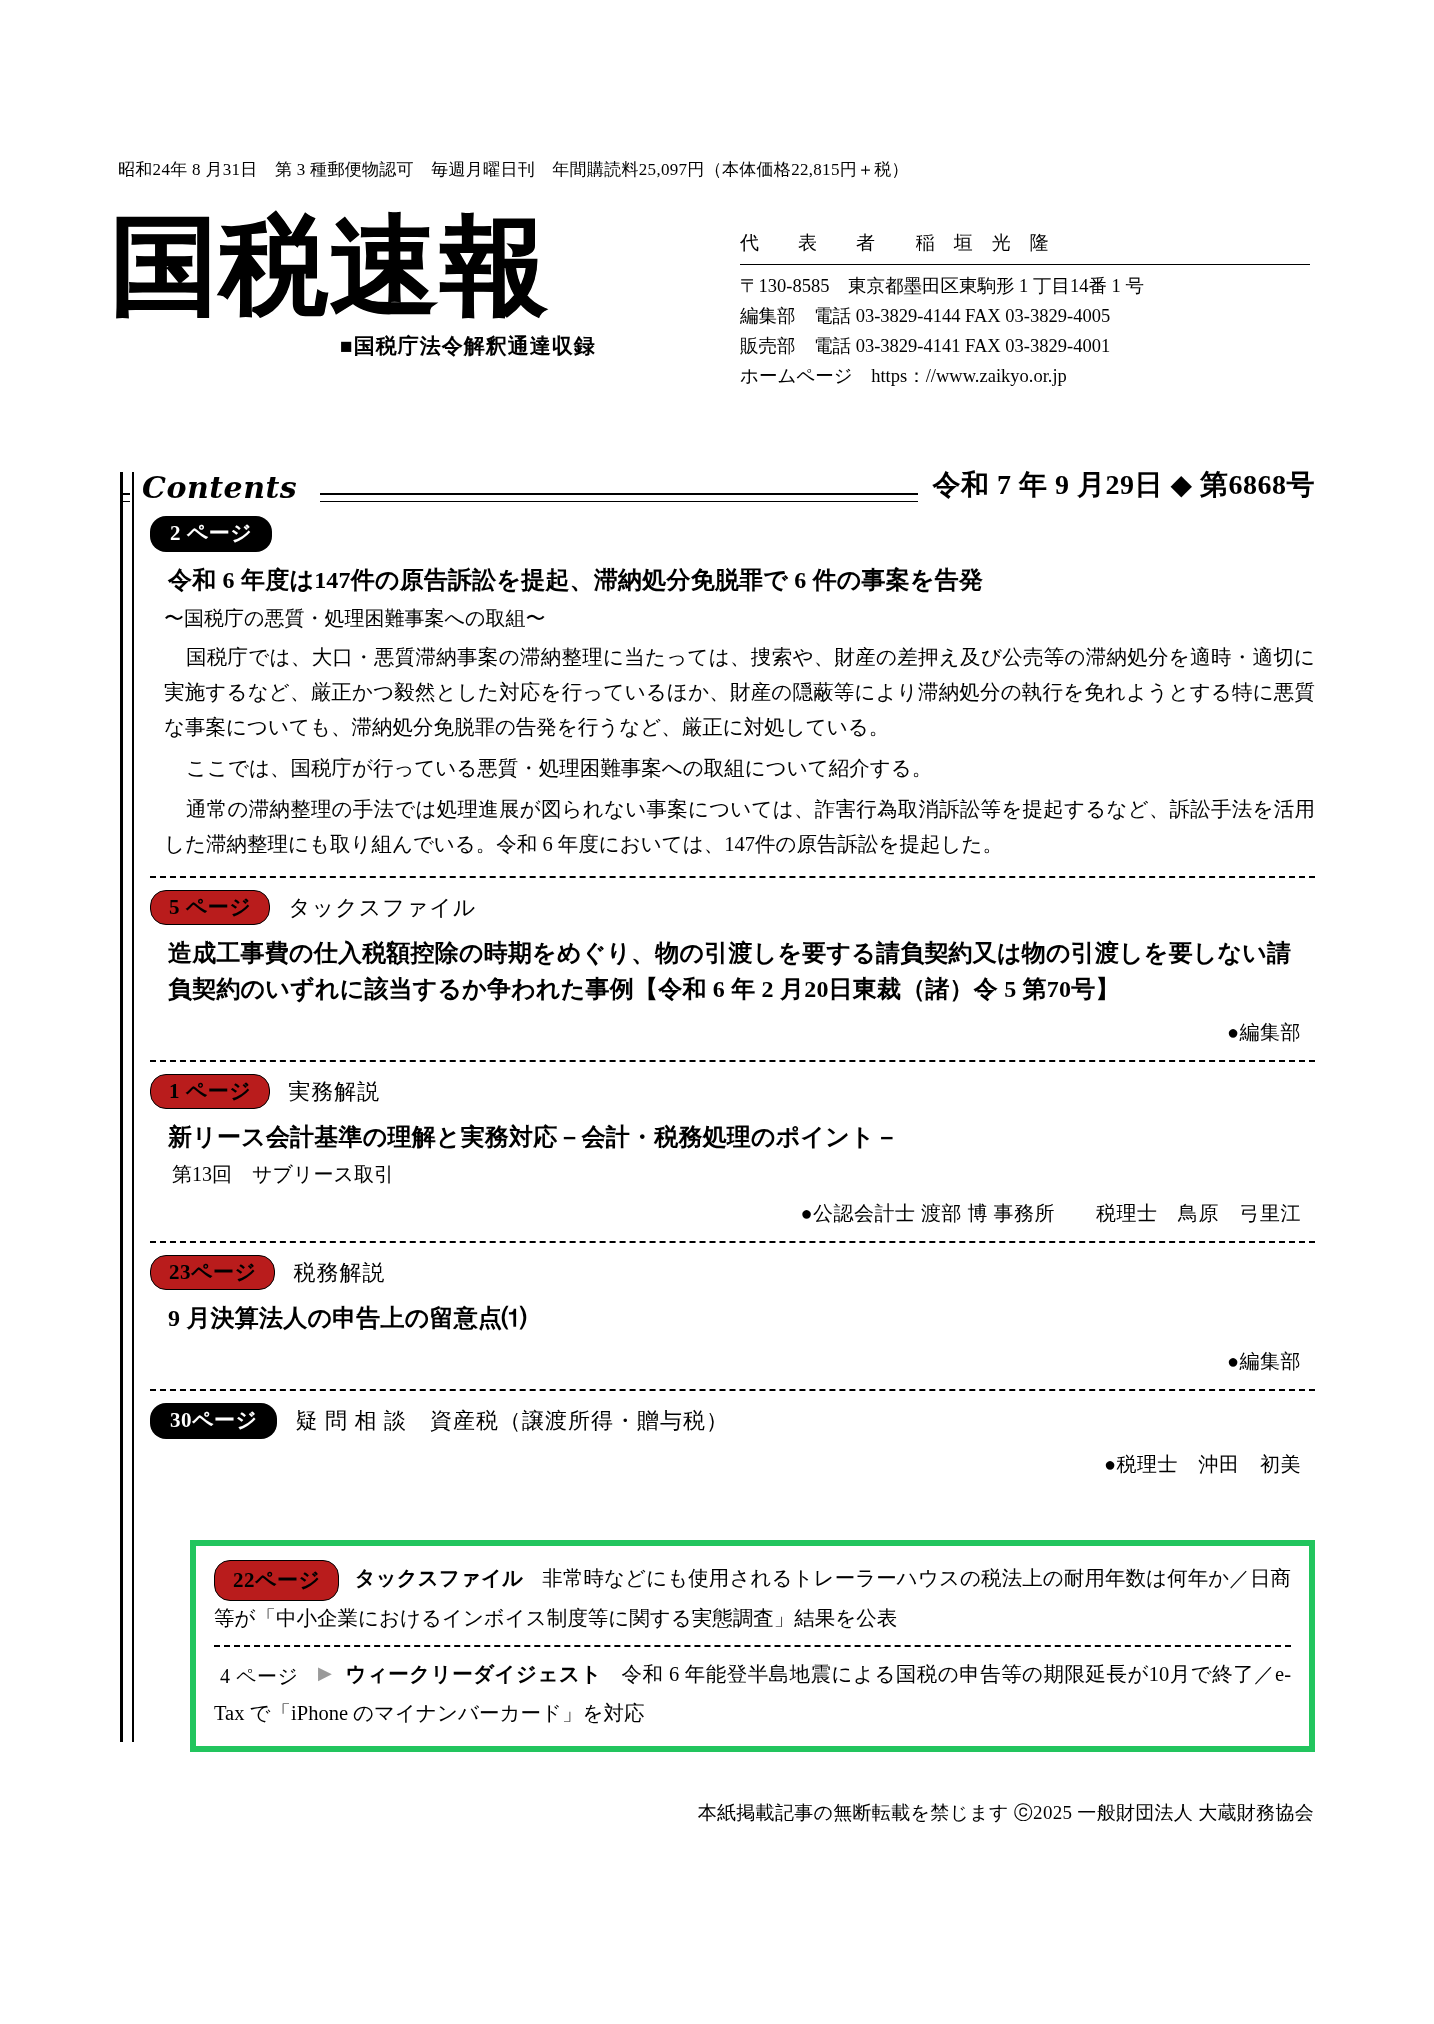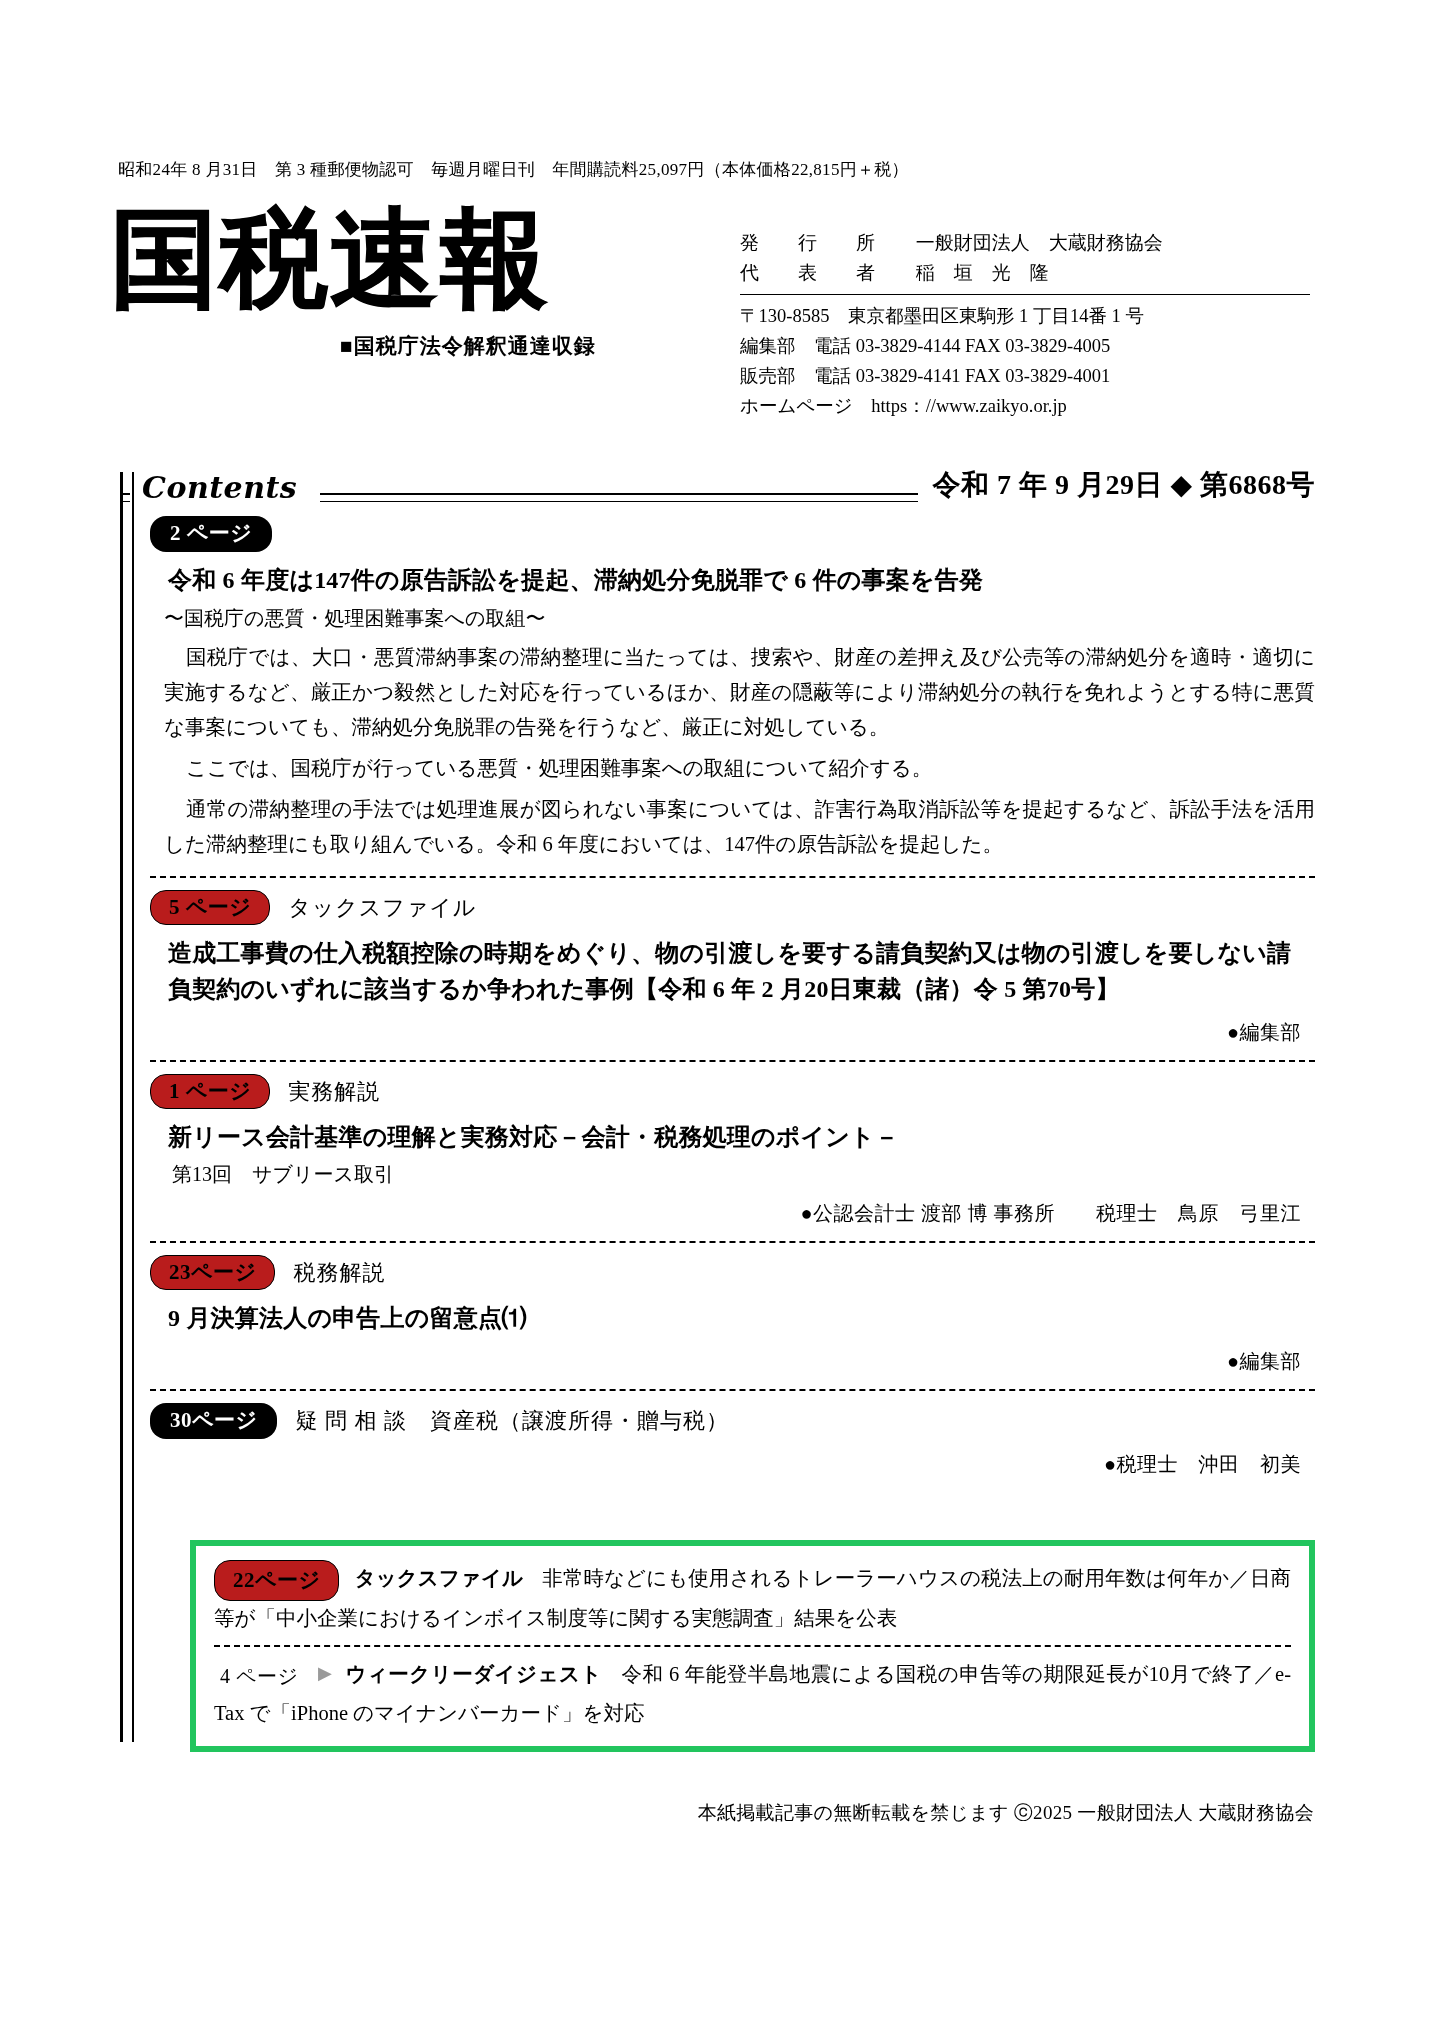"国税速報" .logo-title { font-family: Liberation Mono, monospace -> Liberation Serif, serif }
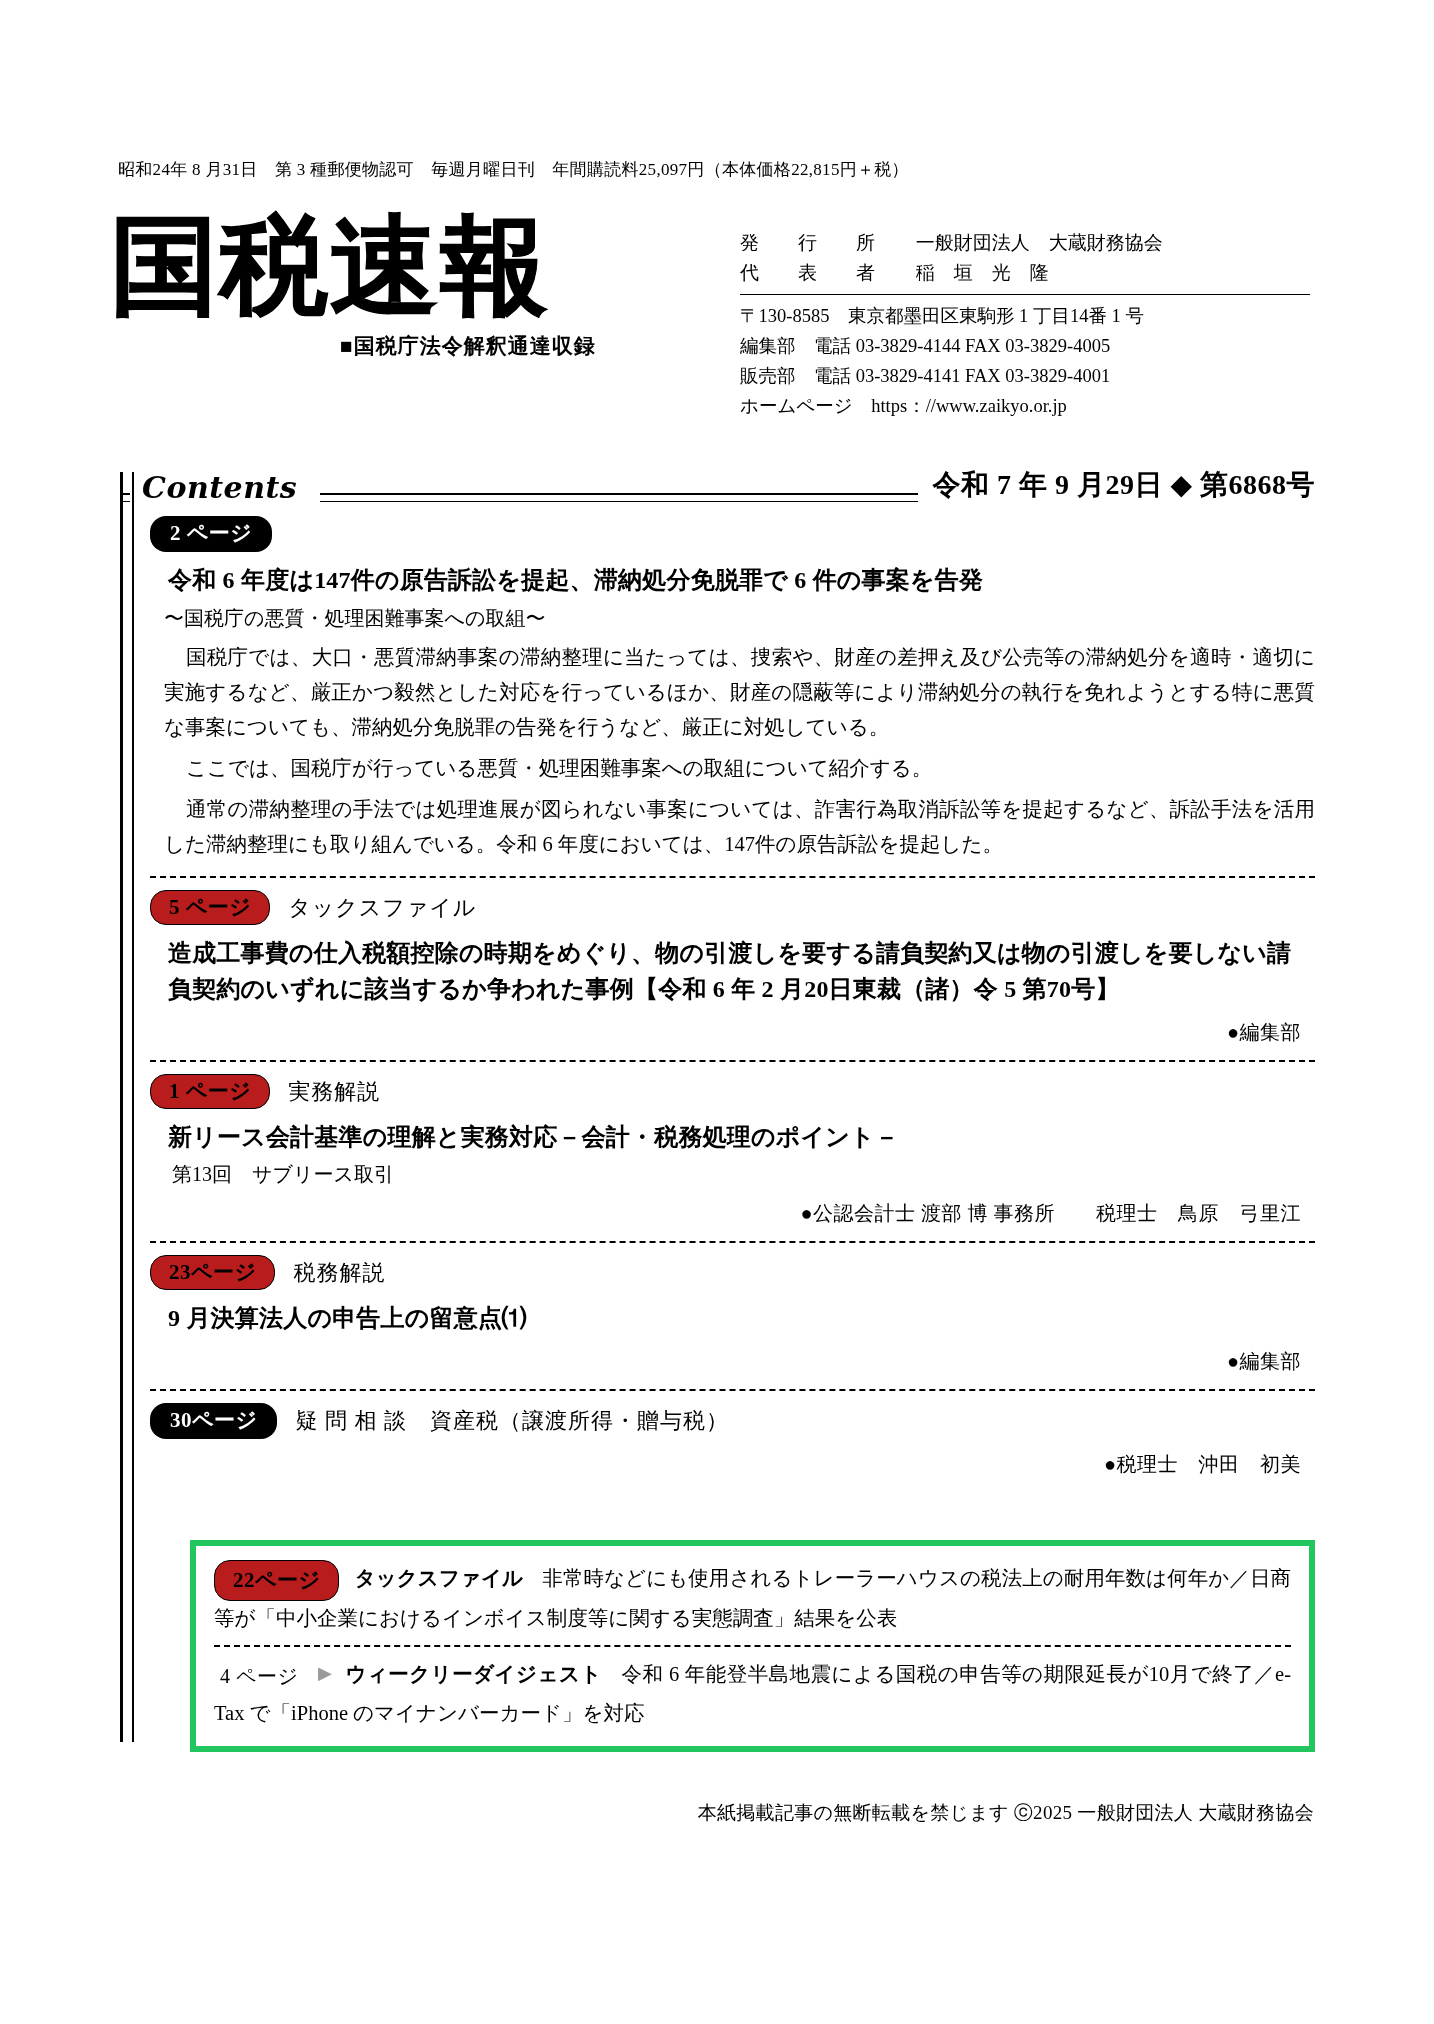"発 行 所 一般財団法人 大蔵財務協会" div.pub-row { html: <div> <span>発 行 所</span> <span>一般財団法人 大蔵財務協会</span> </div> -> none }
